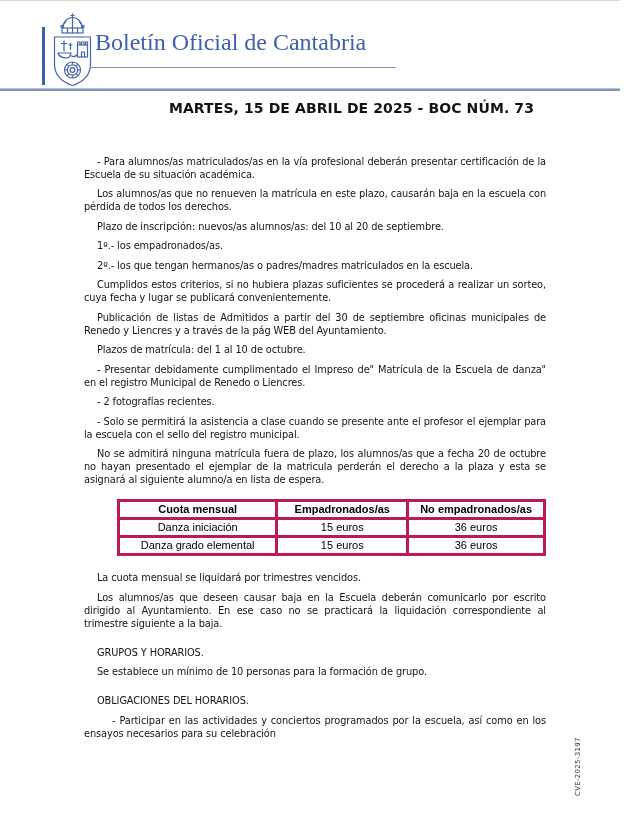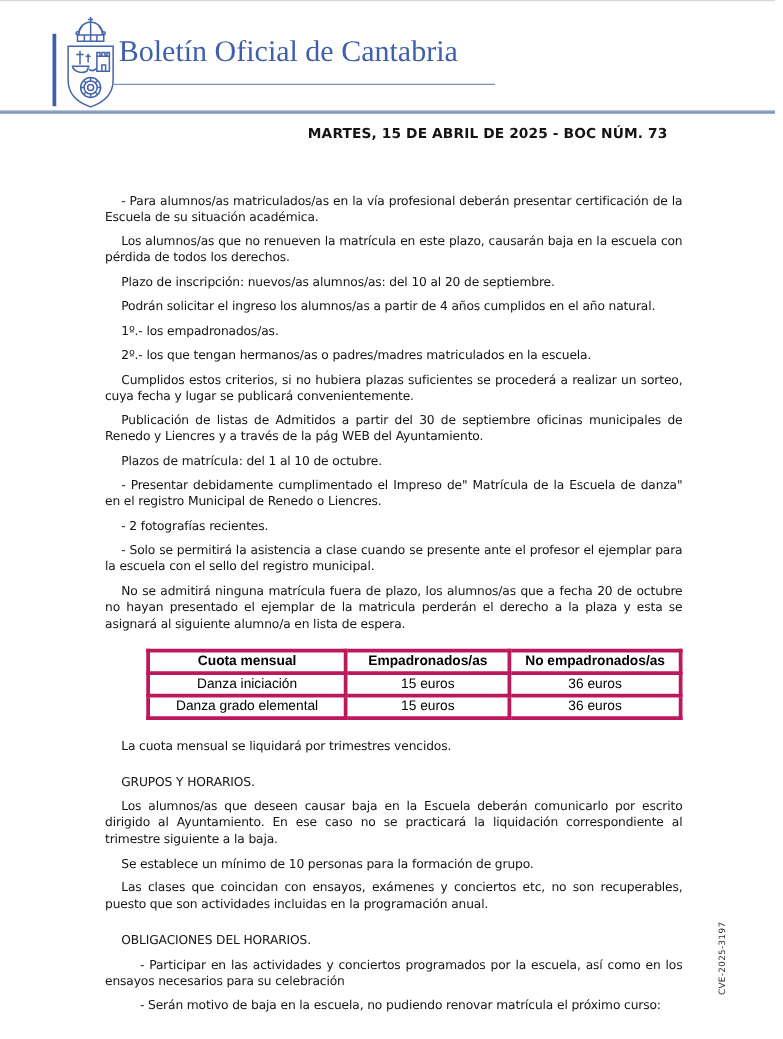"MARTES, 15 DE ABRIL DE" .dateline { font-size: 11px -> 14px }
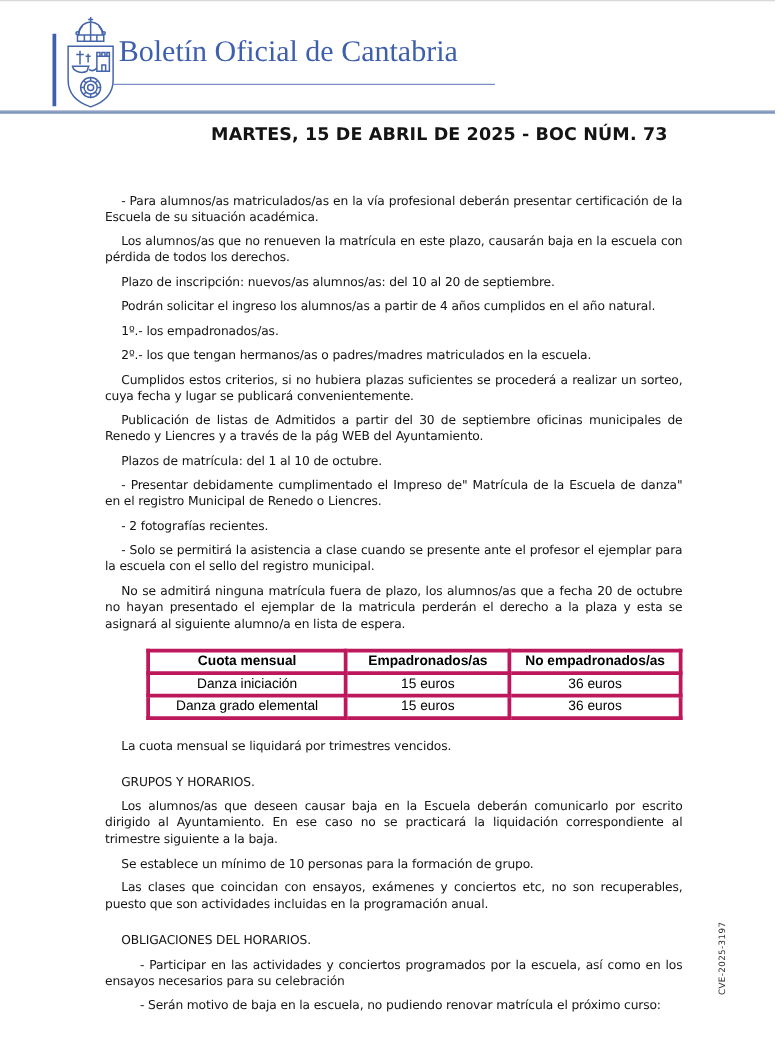"Podrán solicitar el ingreso los" p.para { html: <p>Podrán solicitar el ingreso los alumnos/as a partir de 4 años cumplidos en el año natural.</p> -> none }
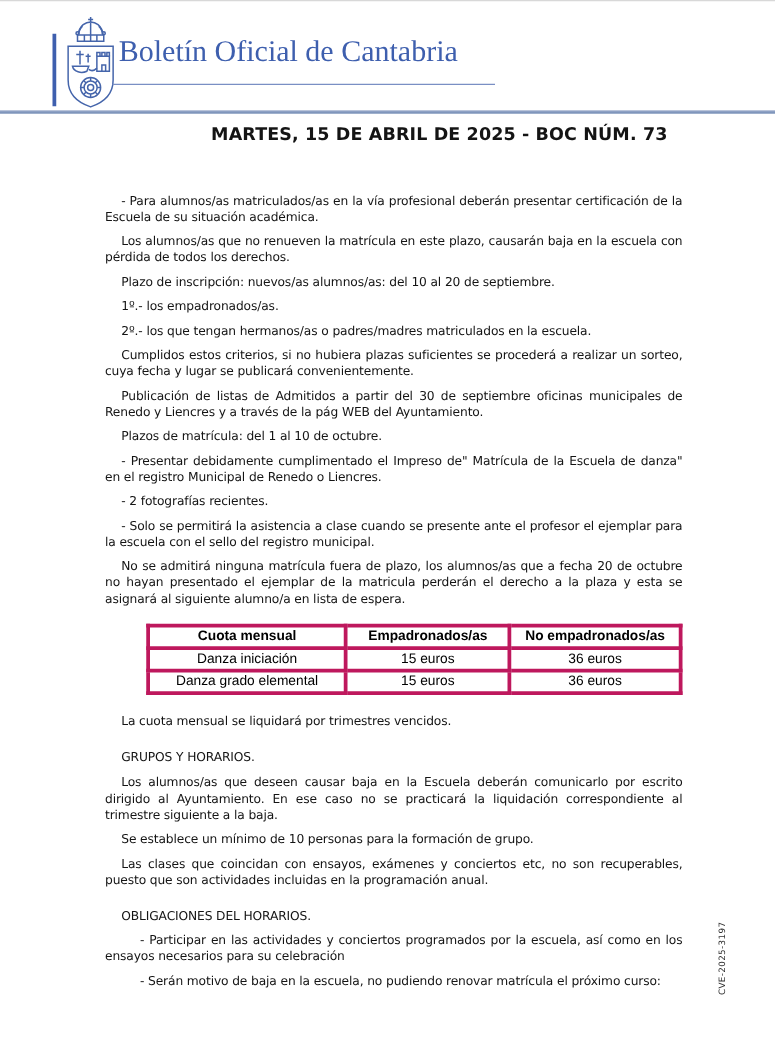"GRUPOS Y HORARIOS." p.para { order: before "Los alumnos/as que deseen causar" -> after "Los alumnos/as que deseen causar" }
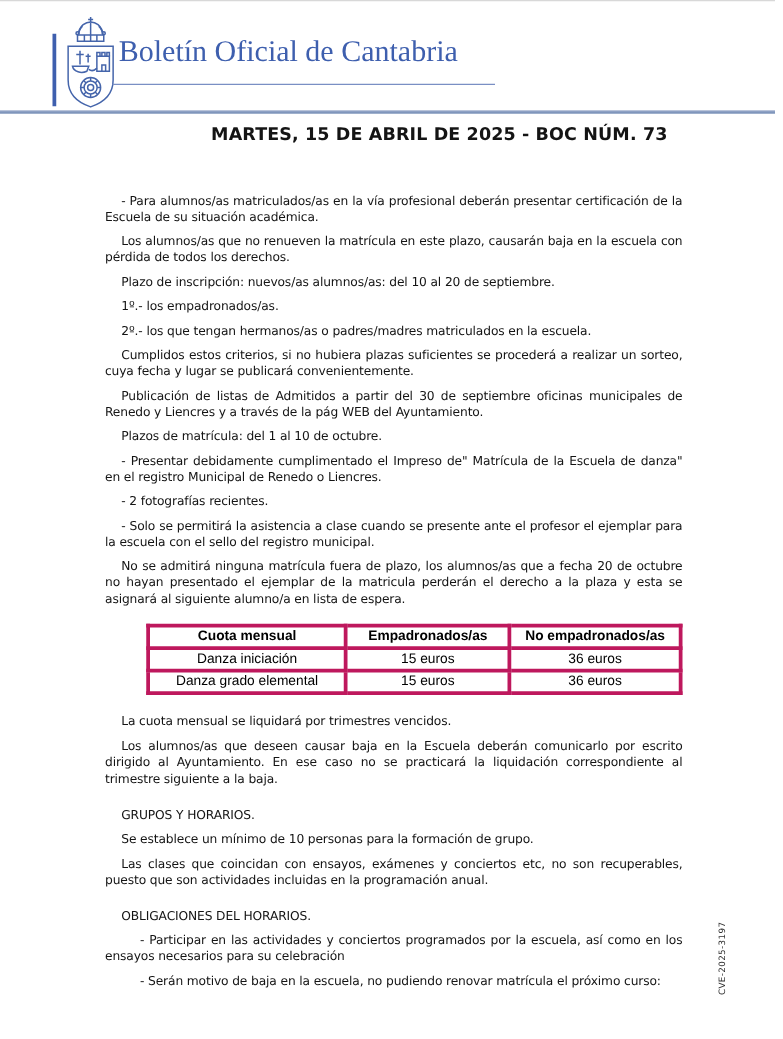"Las clases que coincidan con" p.para { html: <p>Las clases que coincidan con ensayos, exámenes y conciertos etc, no son recuperables, puesto que son actividades incluidas en la programación anual.</p> -> none }
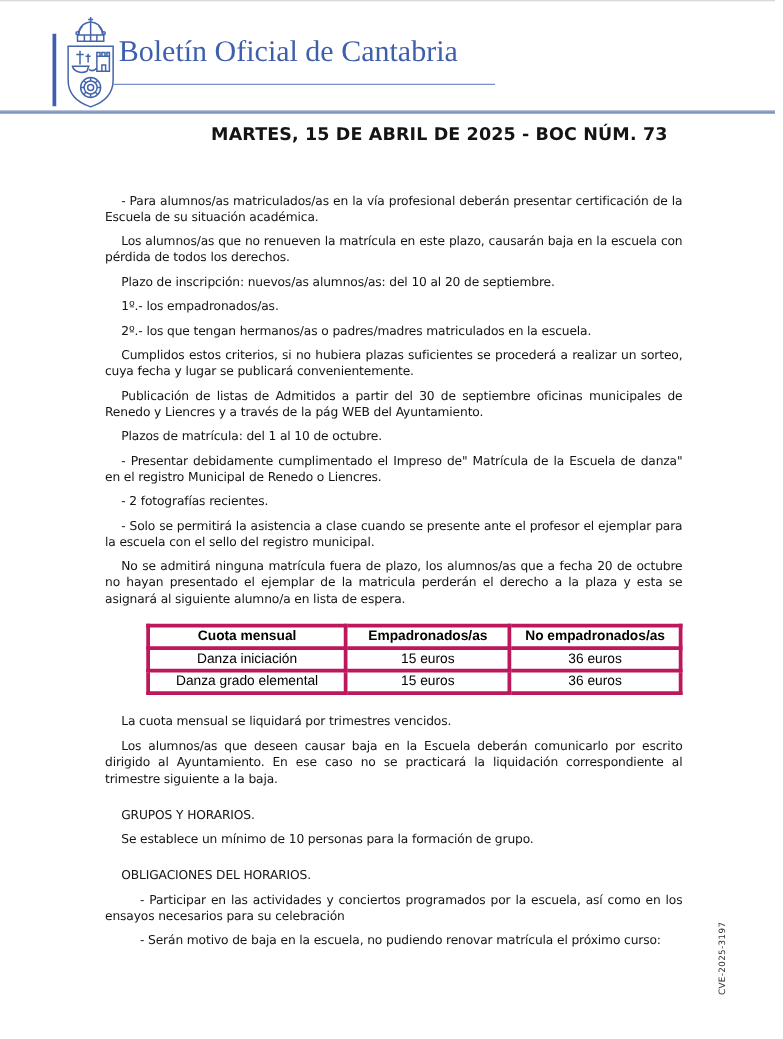"- Serán motivo de baja" p.para { html: <p>- Serán motivo de baja en la escuela, no pudiendo renovar matrícula el próximo curso:</p> -> none }
